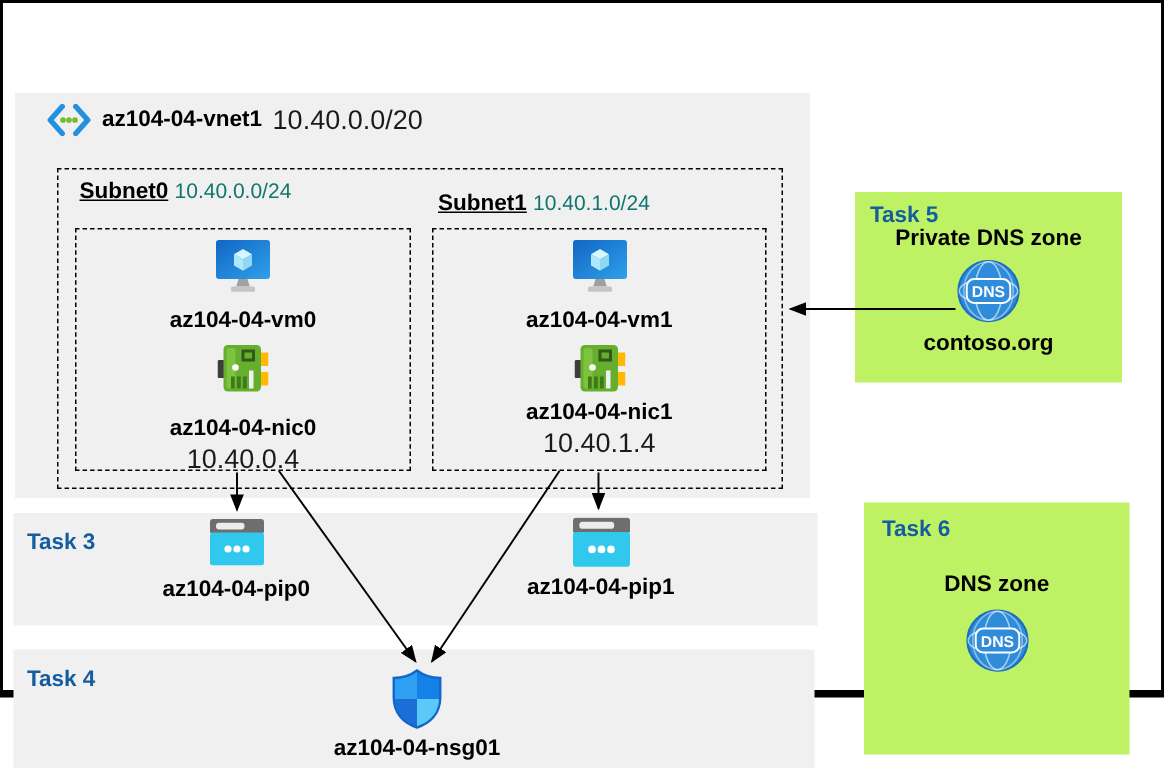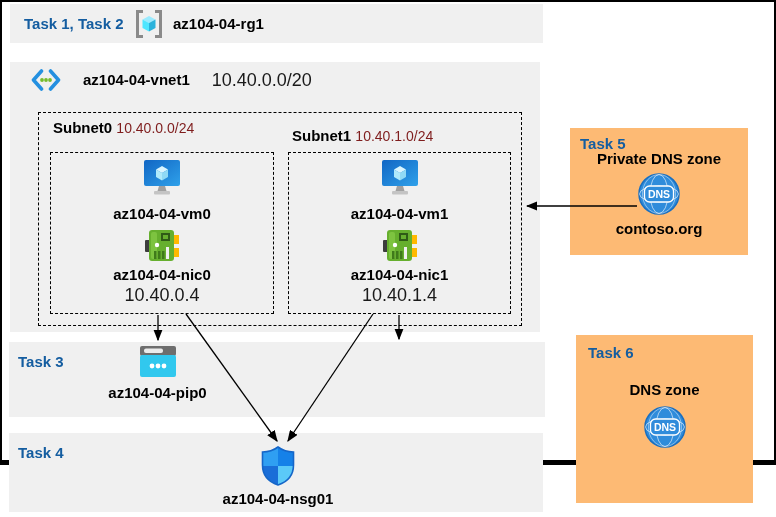"Task 1, Task 2" div.band { html: <div> <div>Task 1, Task 2</div> <svg> <path></path> <path></path> <polygon></polygon> <polygon></polygon> <polygon></polygon> </svg> <div>az104-04-rg1</div> </div> -> none }
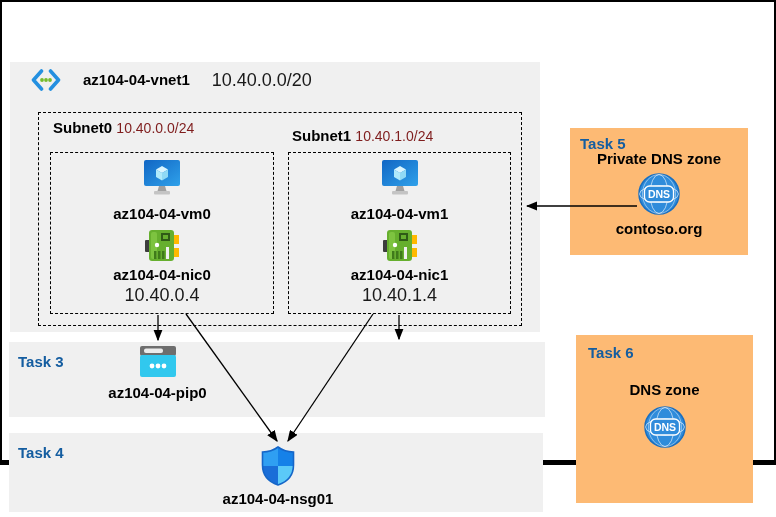"az104-04-vnet1" .hrow { gap: 22px -> 7px }
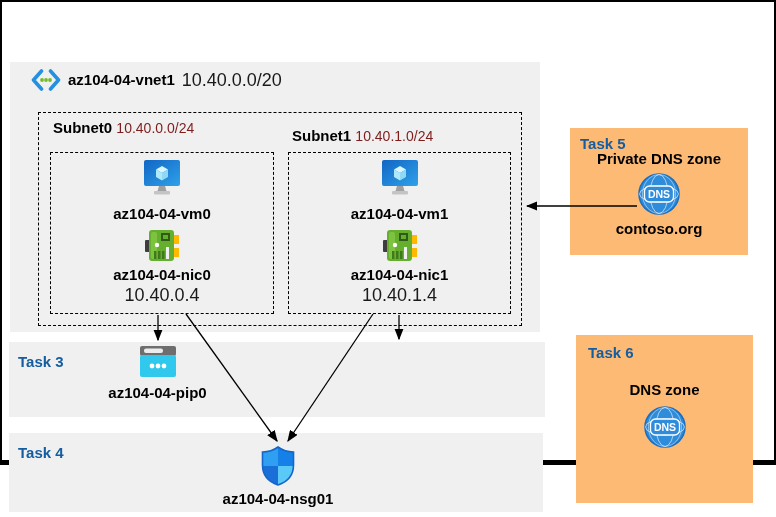"Subnet0" .subnet-title b { text-decoration: none -> underline }
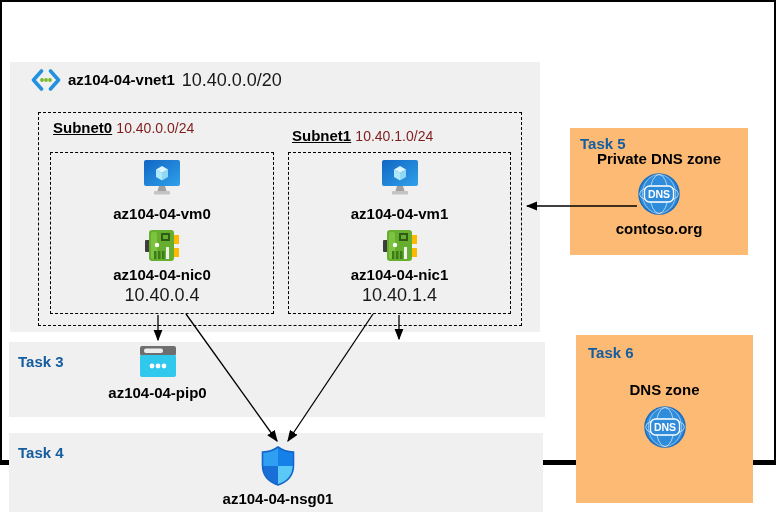"10.40.0.0/24" .subnet-title span.cidr { color: #7f1d1d -> #0f766e }
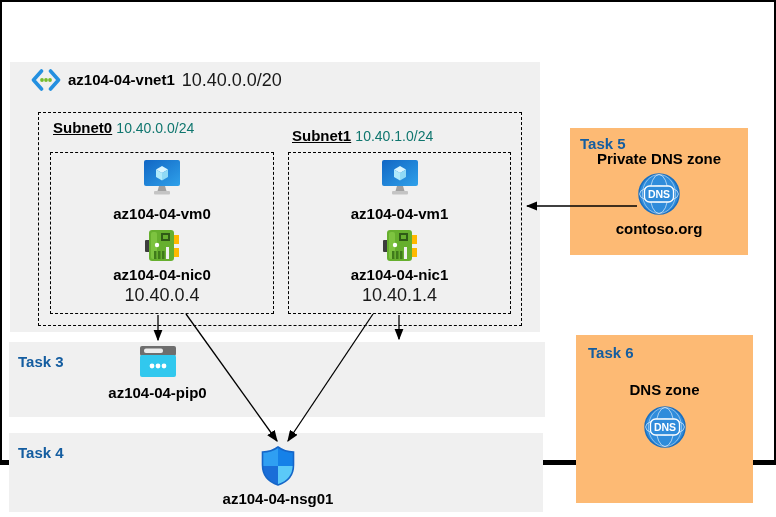"Task 5" .panel { background: #fdba74 -> #bef264 }
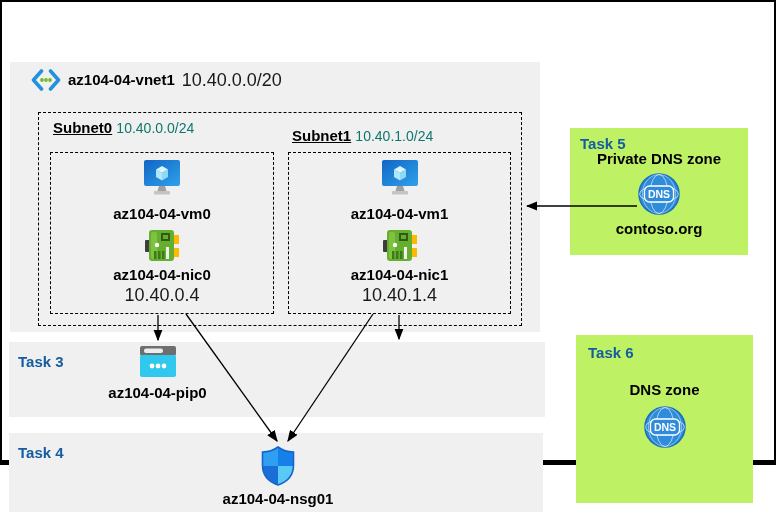"az104-04-nic0" div.res-label { margin-top: 3px -> 14px }
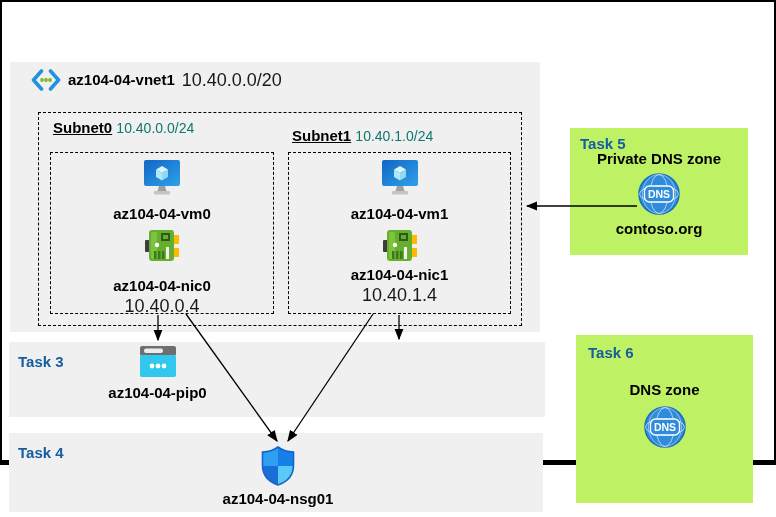"az104-04-pip1" div.vcol { html: none -> <div> <svg> <rect></rect> <rect></rect> <rect></rect> <circle></circle> <circle></circle> <circle></circle> </svg> <div>az104-04-pip1</div> </div> }
